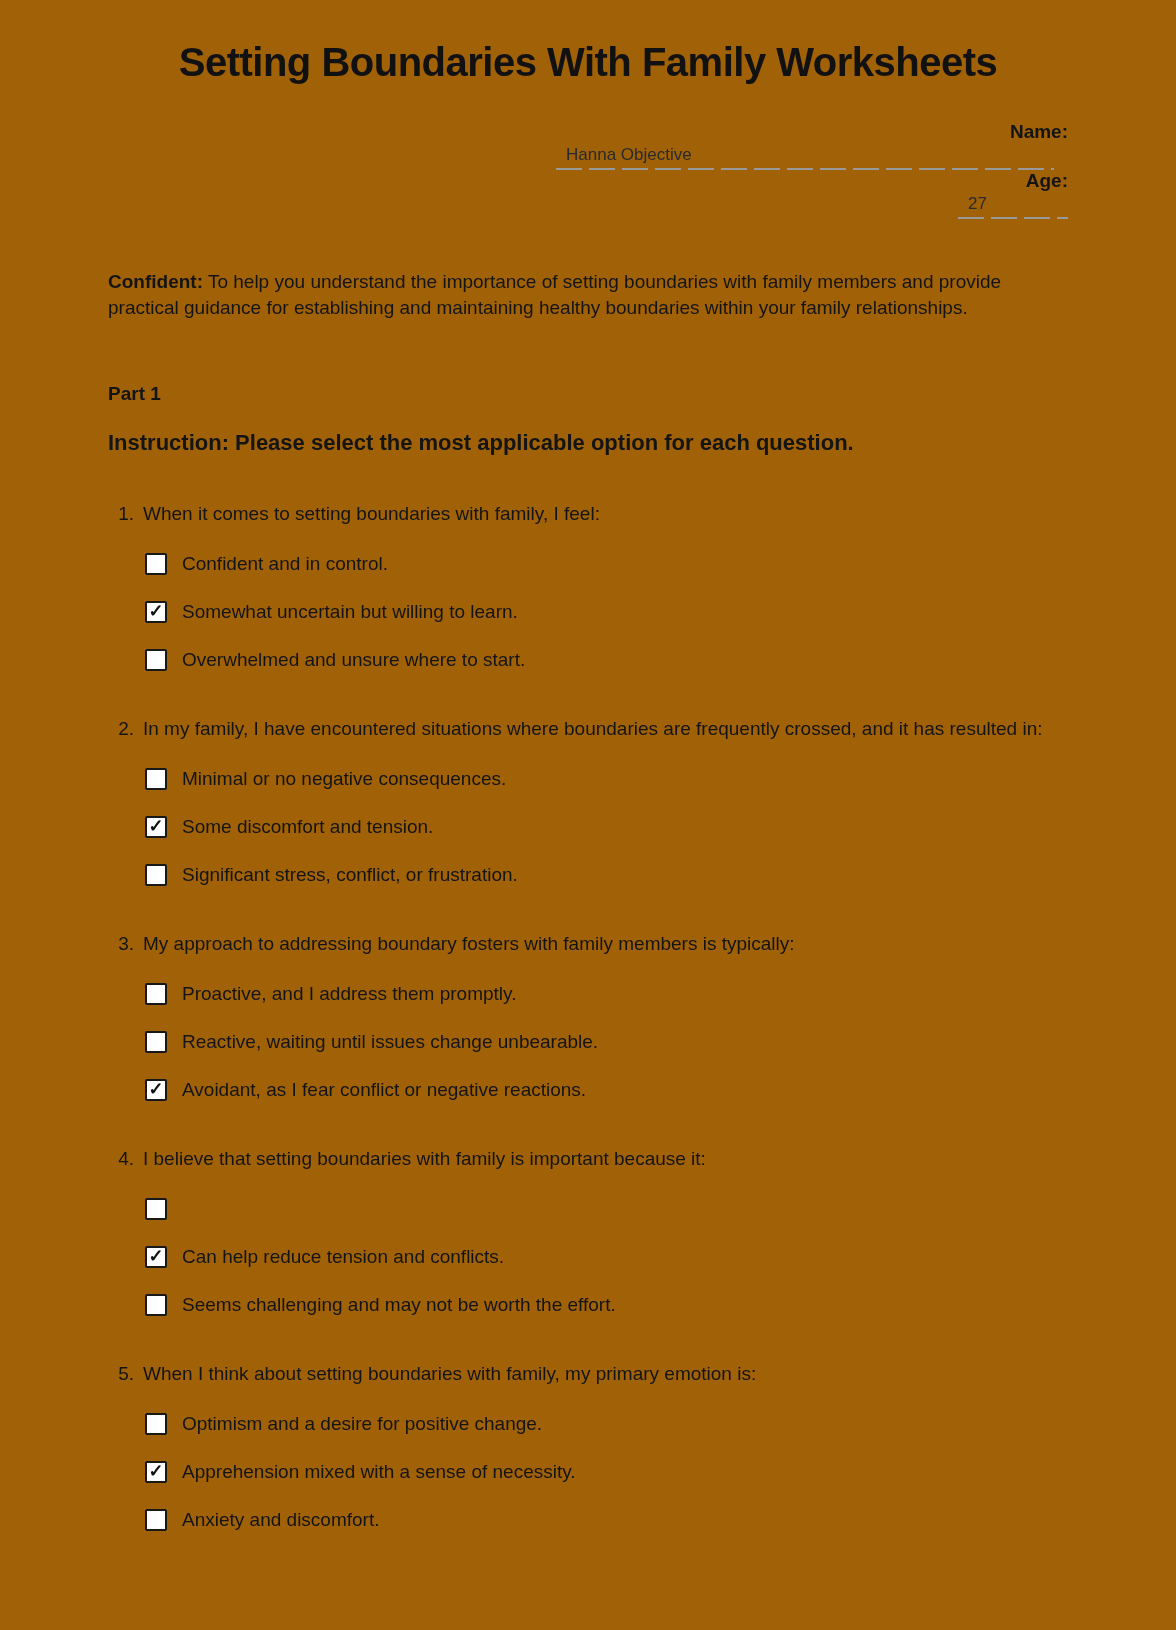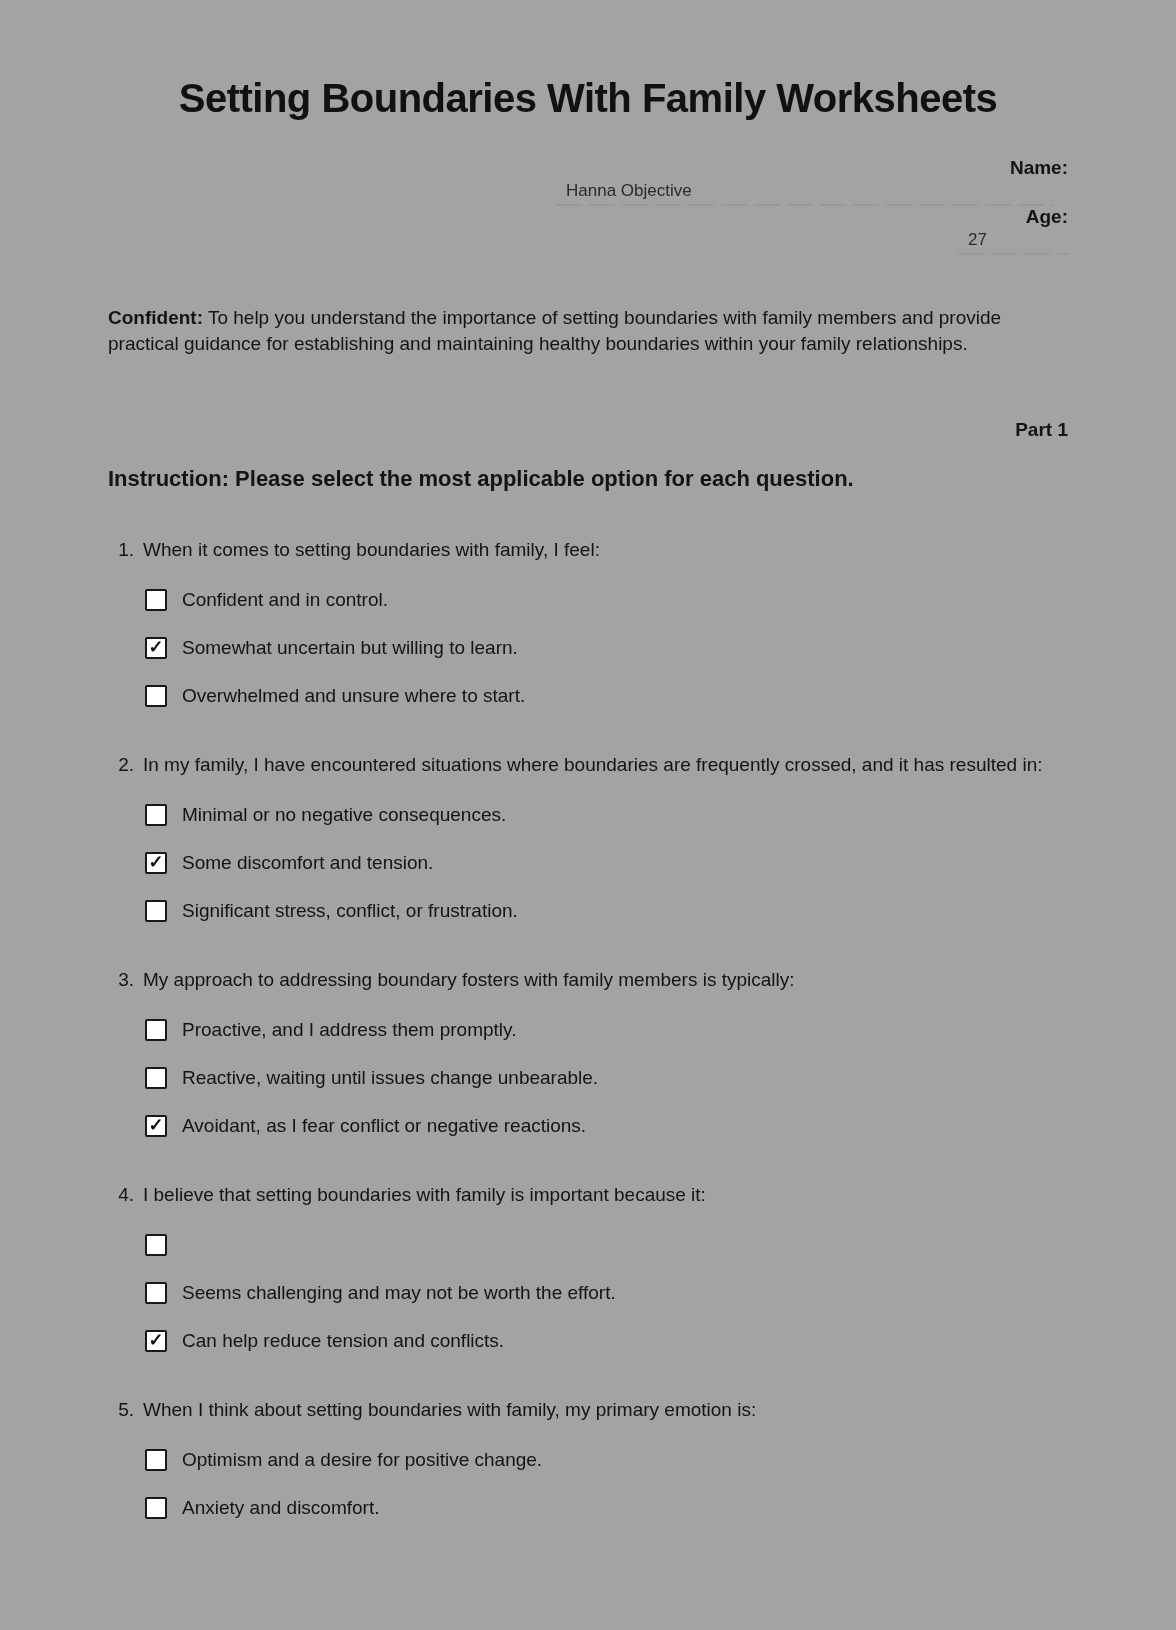"Setting Boundaries With Family" .page { background: #a3a3a3 -> #a16207; padding: 76px 108px 0 108px -> 40px 108px 0 108px }
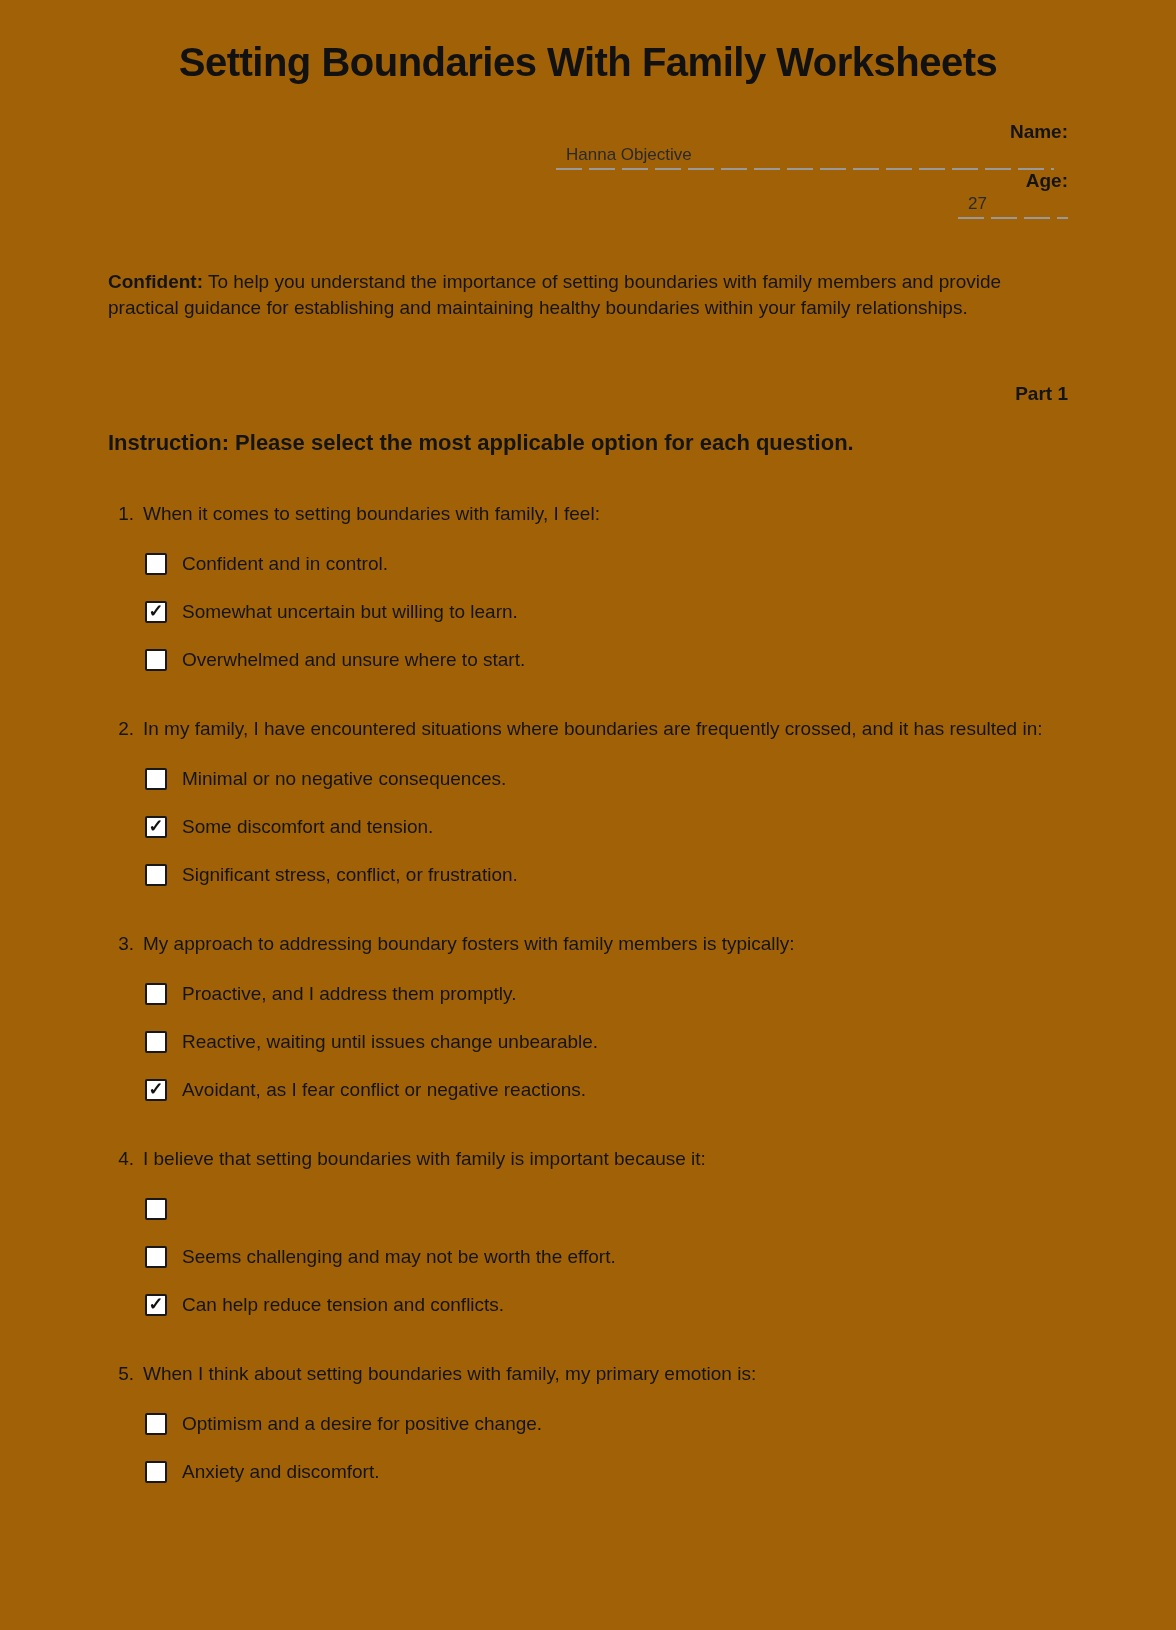"Part 1" .part-heading { text-align: right -> none }
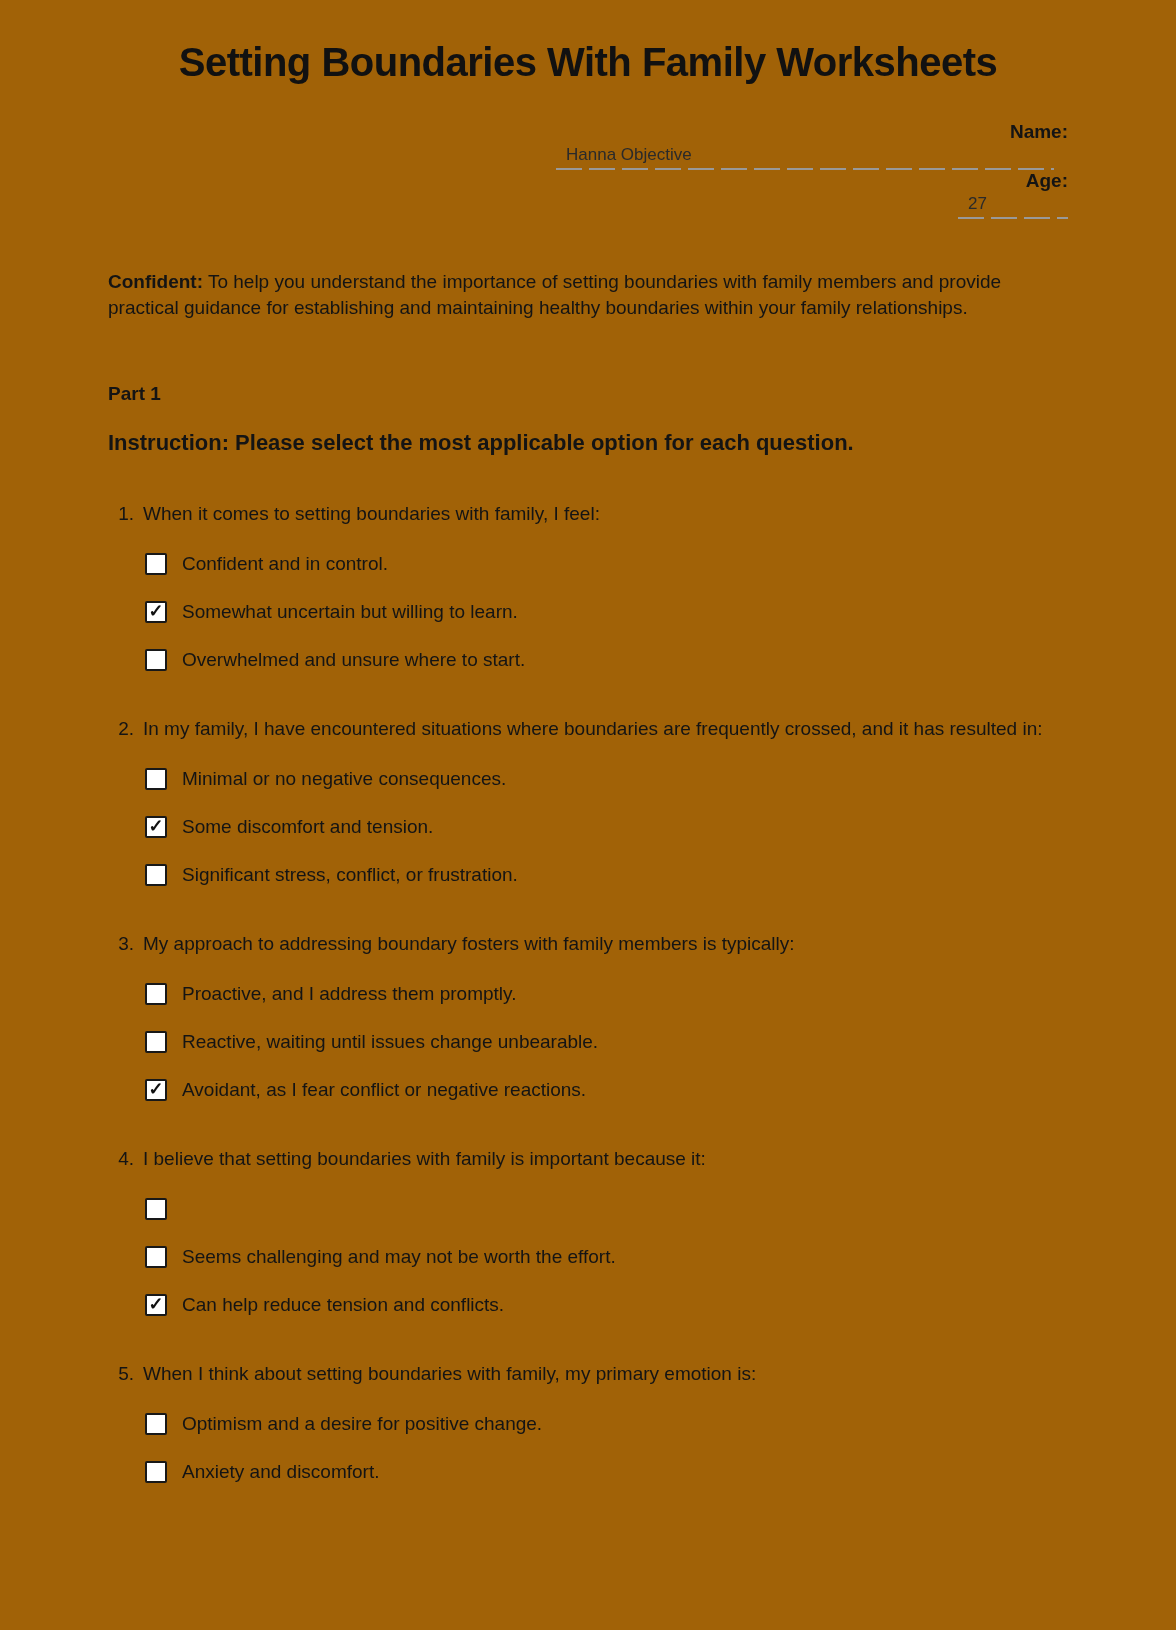"Seems challenging and may not" div.option { order: before "Can help reduce tension and" -> after "Can help reduce tension and" }
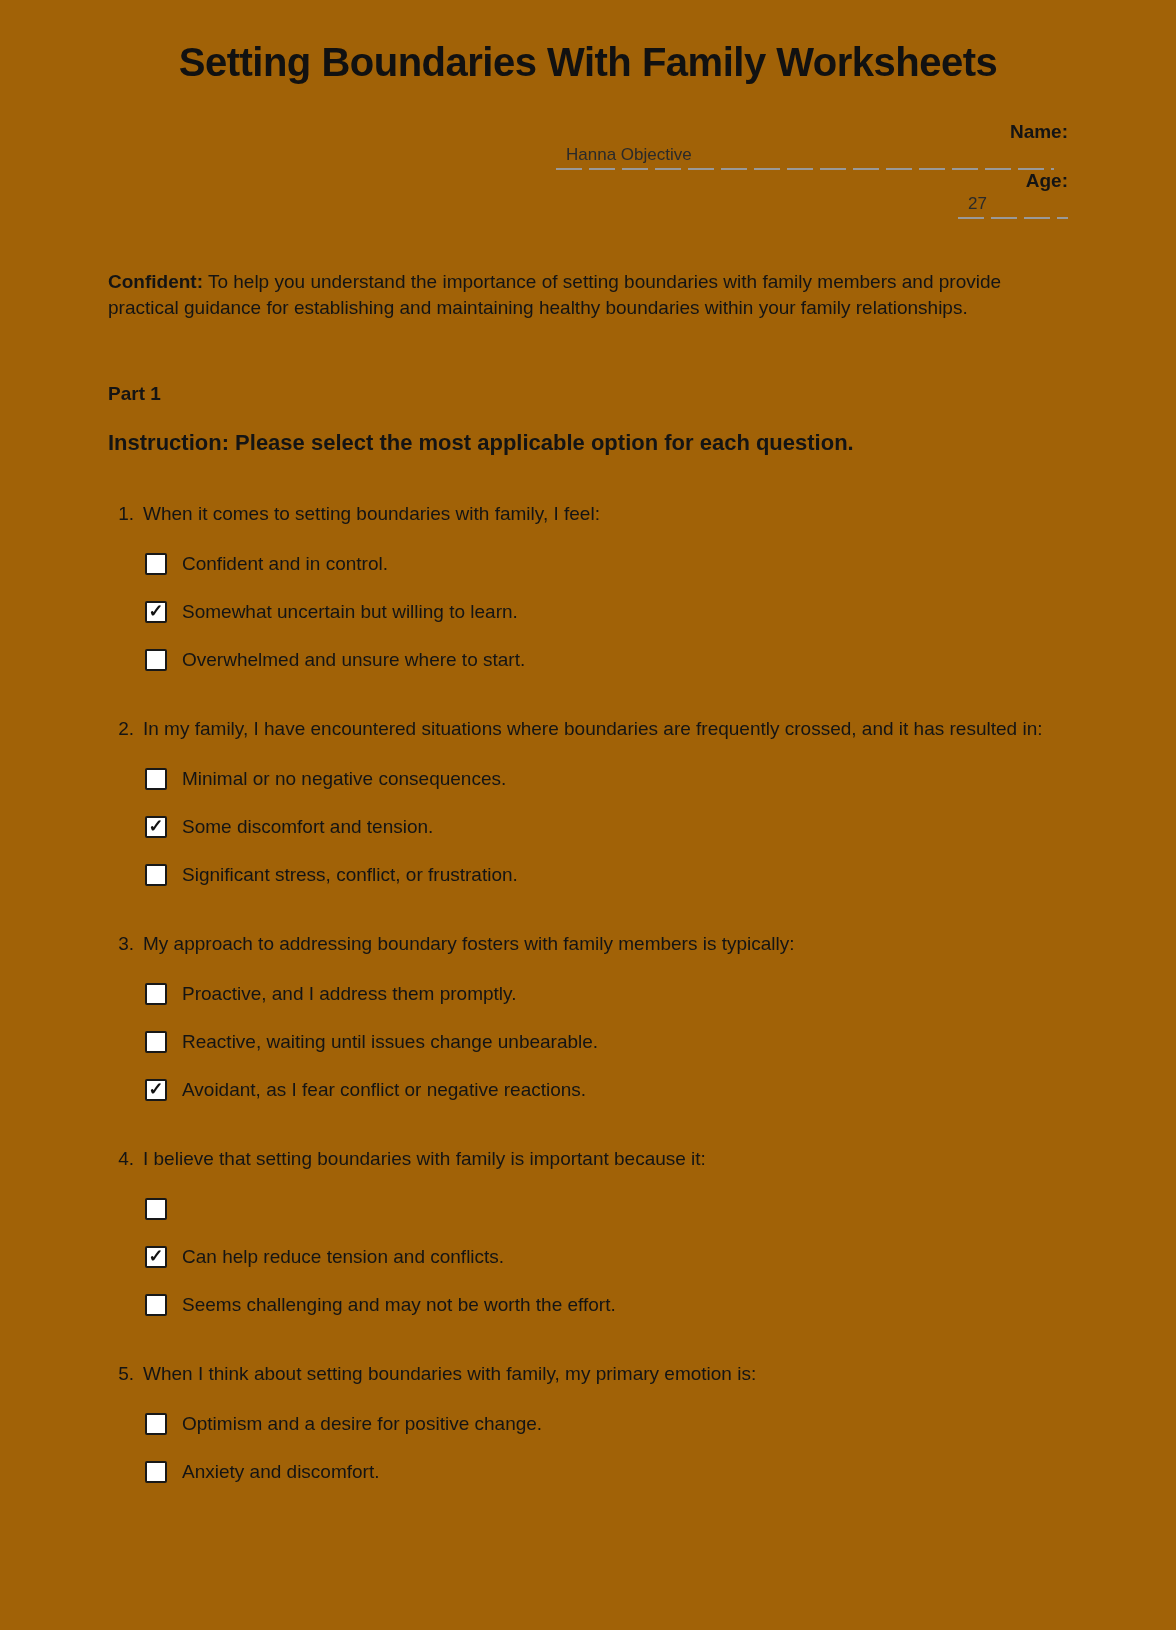"Apprehension mixed with a sense" div.option { html: none -> <div> <span></span> <span>Apprehension mixed with a sense of necessity.</span> </div> }
